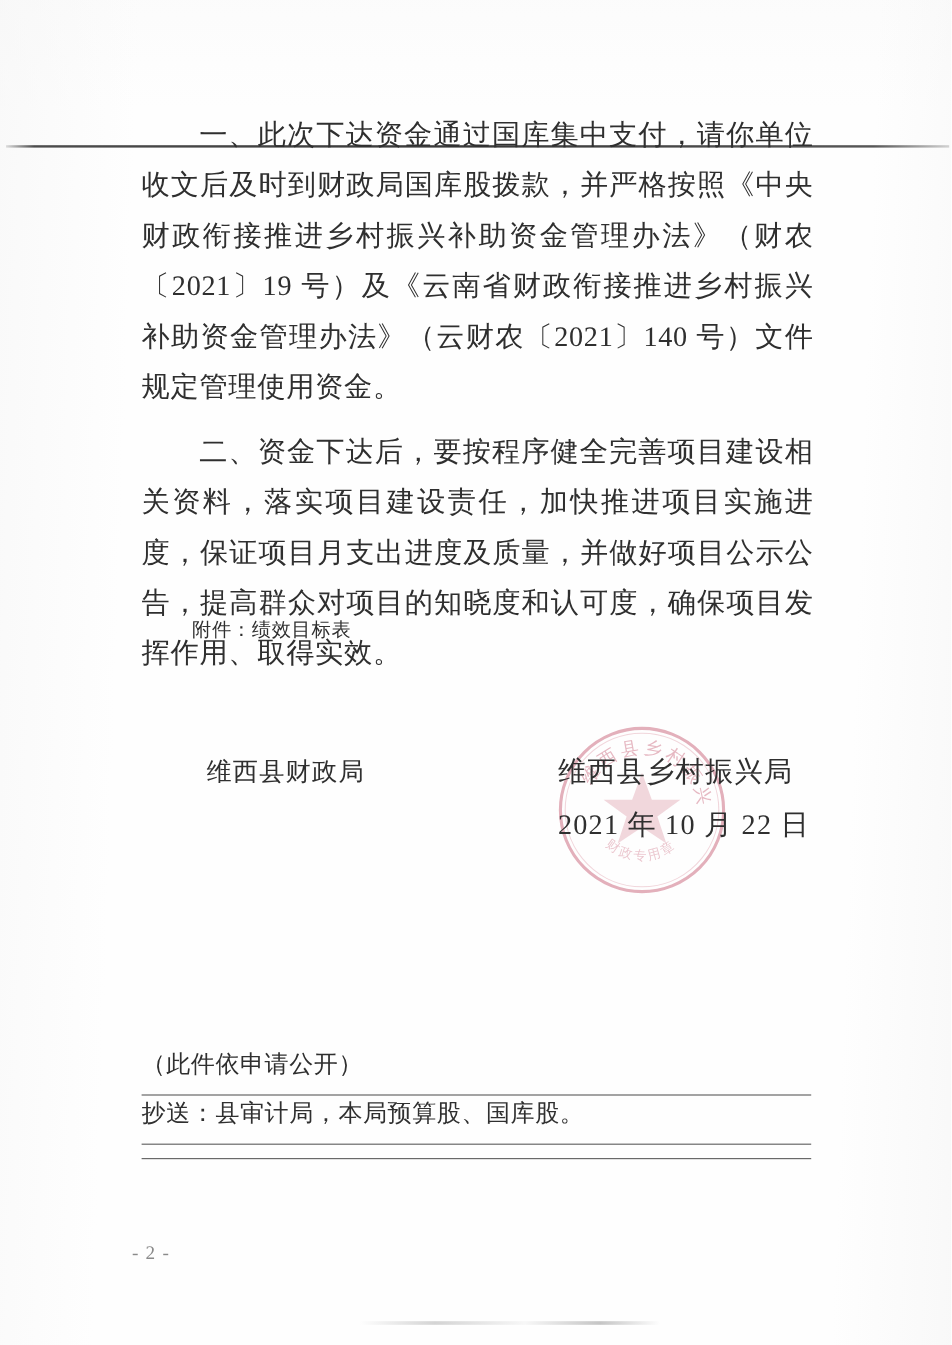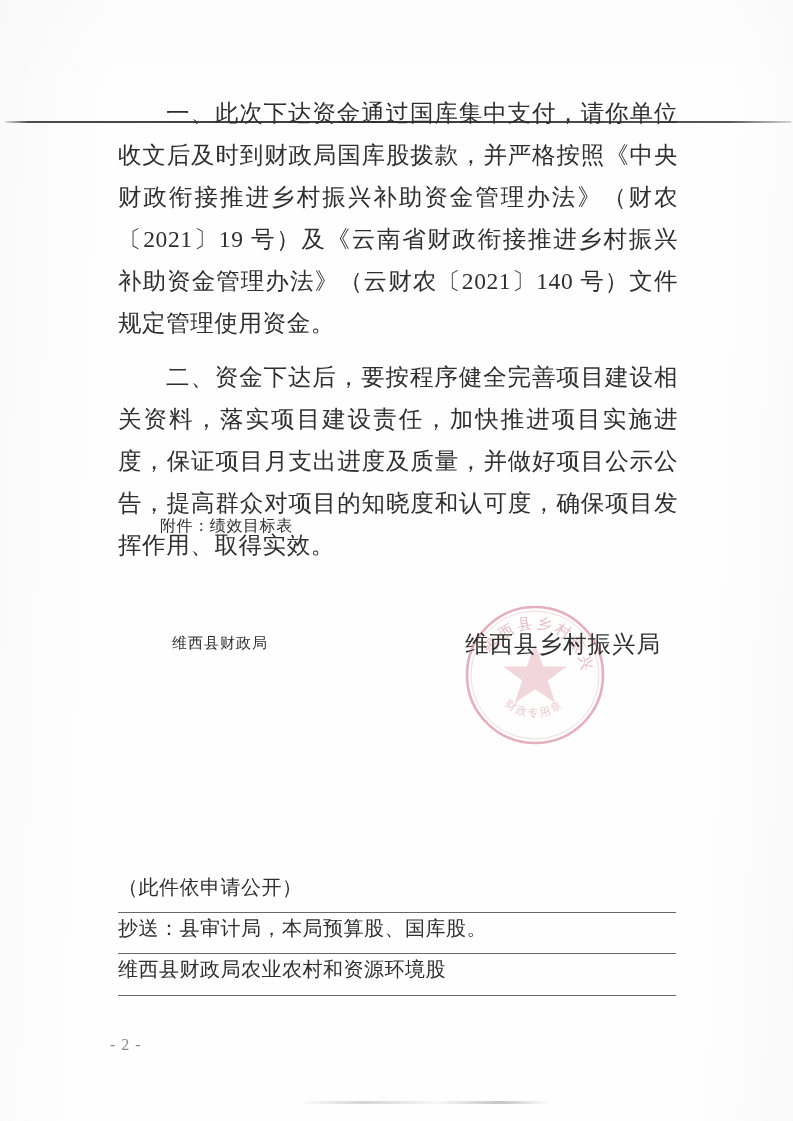"维西县财政局" .sig-left { font-size: 15px -> 21px }
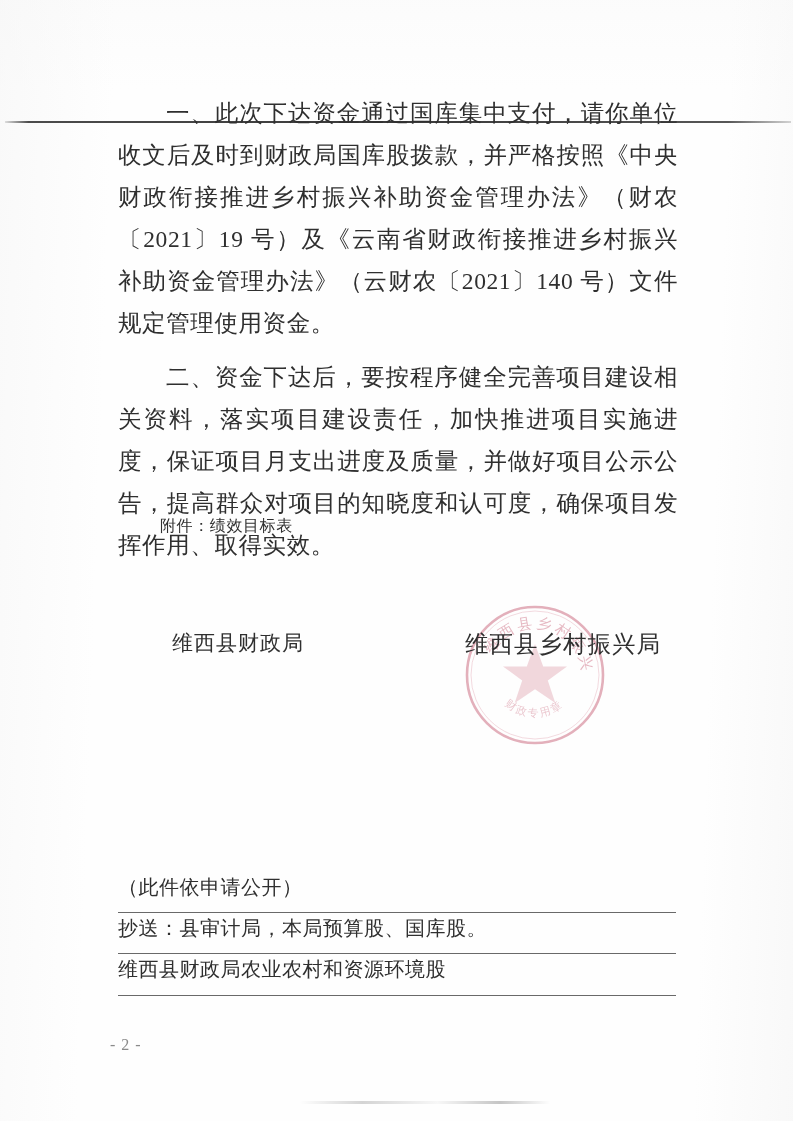"2021 年 10 月 22" div.sig-date { html: none -> <div>2021 年 10 月 22 日</div> }
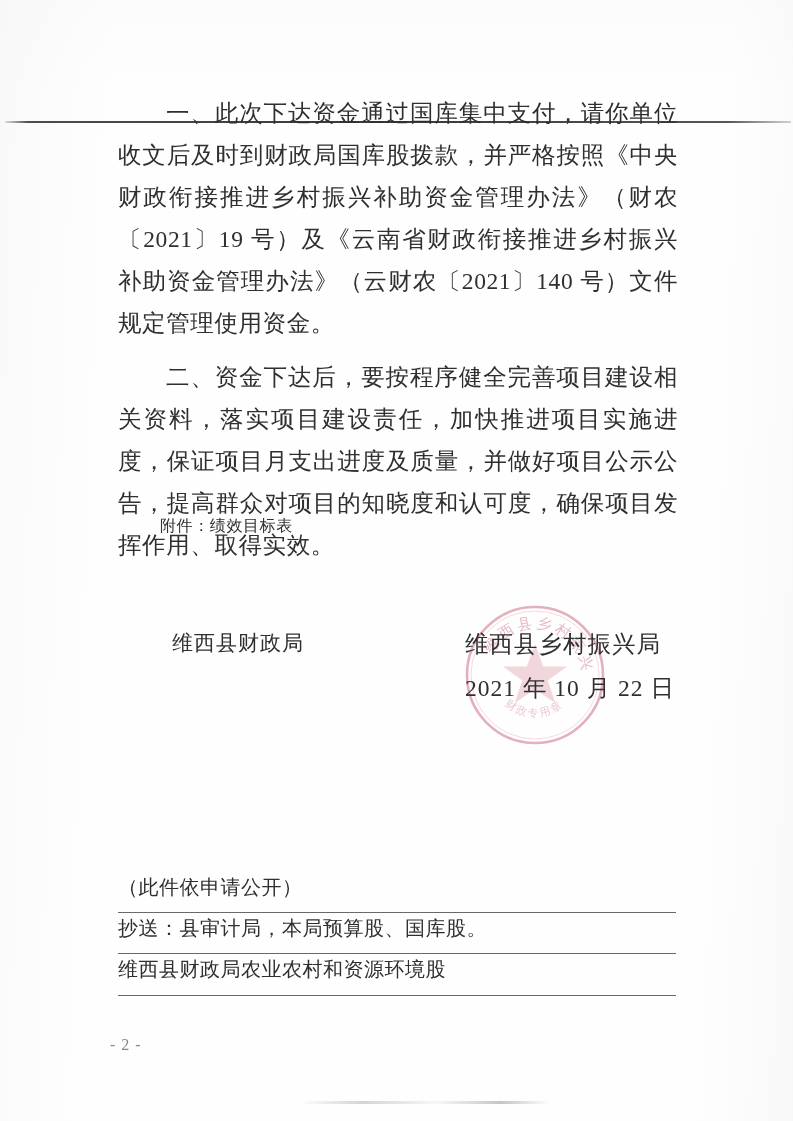"维西县财政局农业农村和资源环境股" span { html: <span>维西县财政局农业农村和资源环境股</span> -> none }
